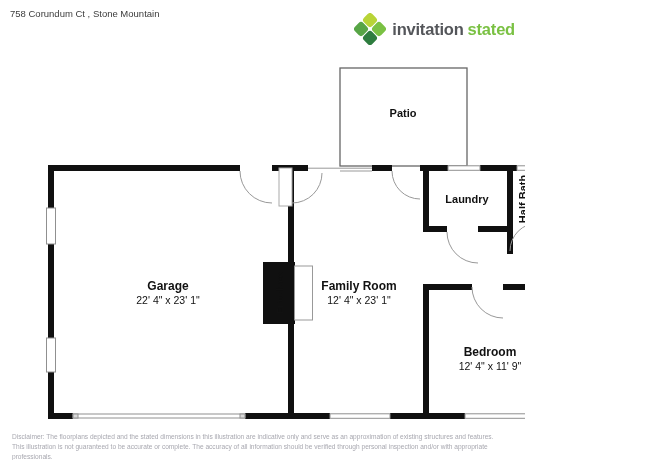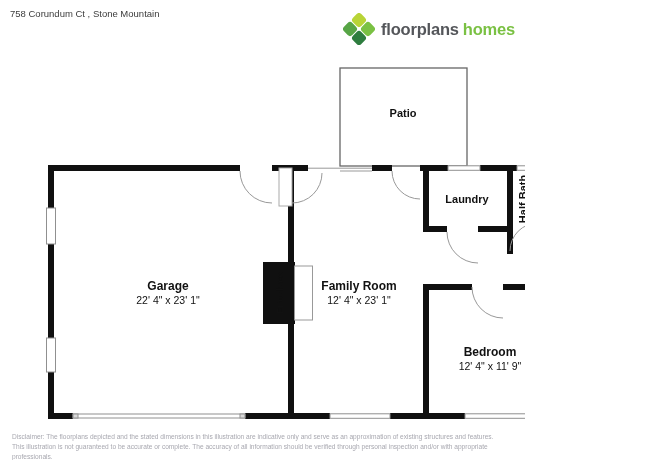"floorplans" span.w1 { text: floorplans -> invitation }
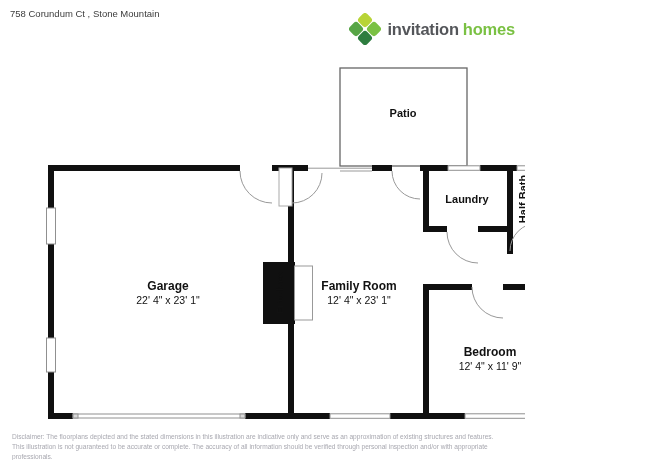"homes" span.w2 { text: homes -> stated }
